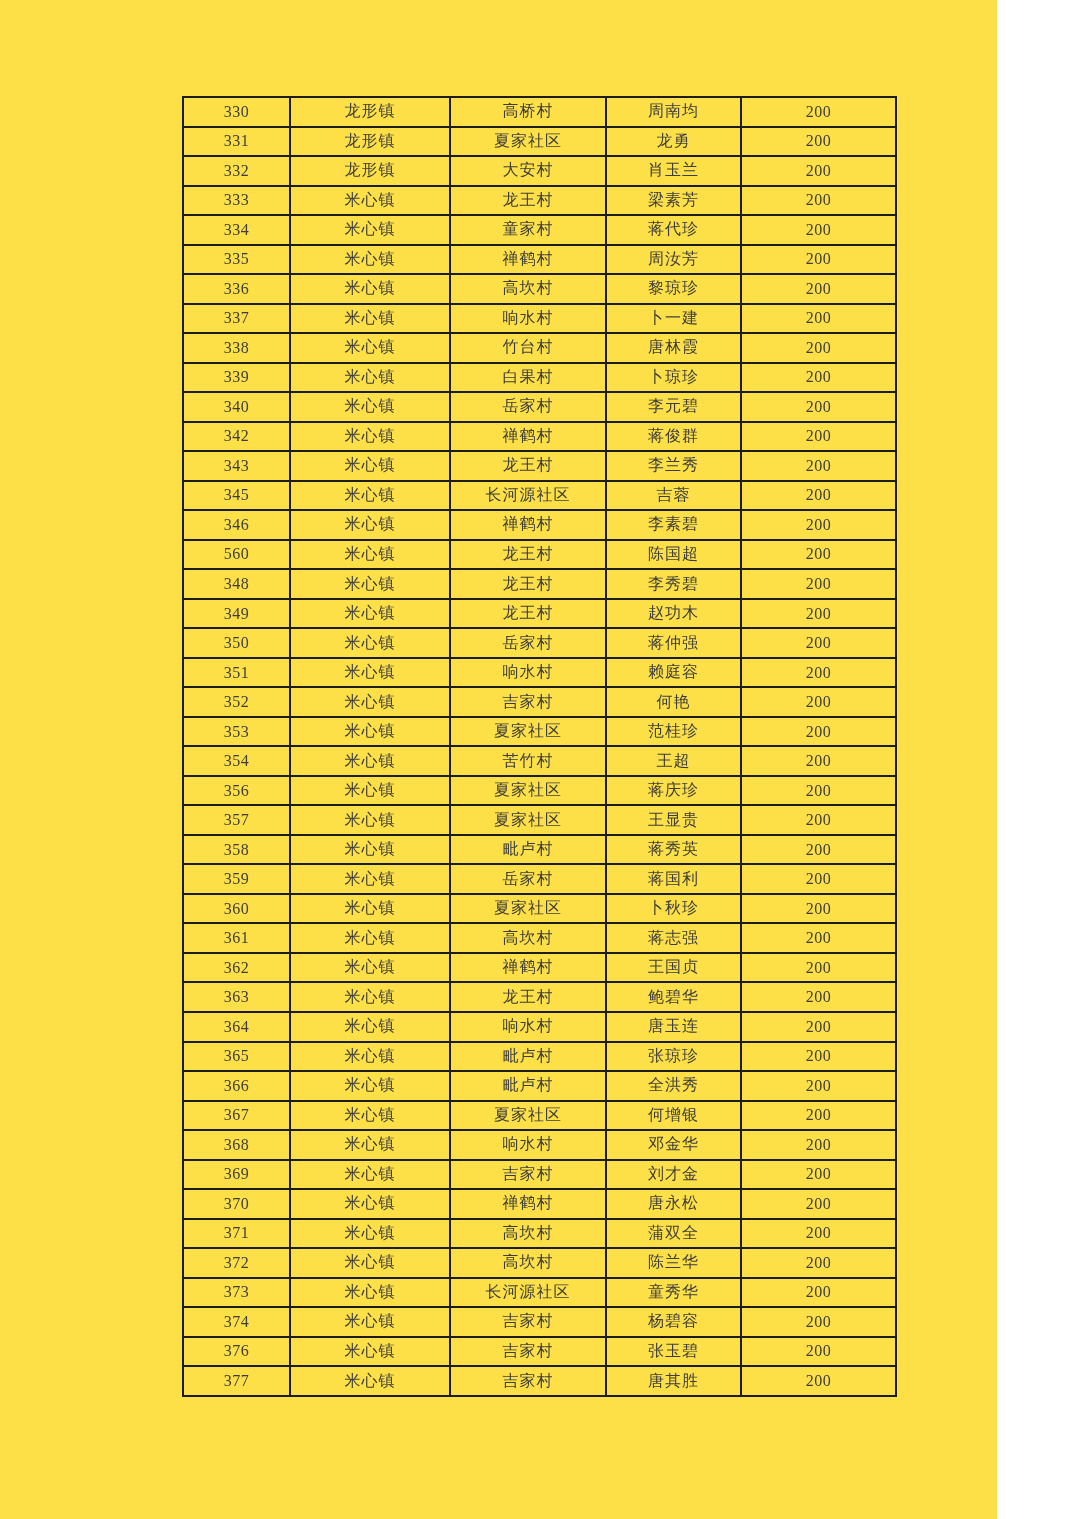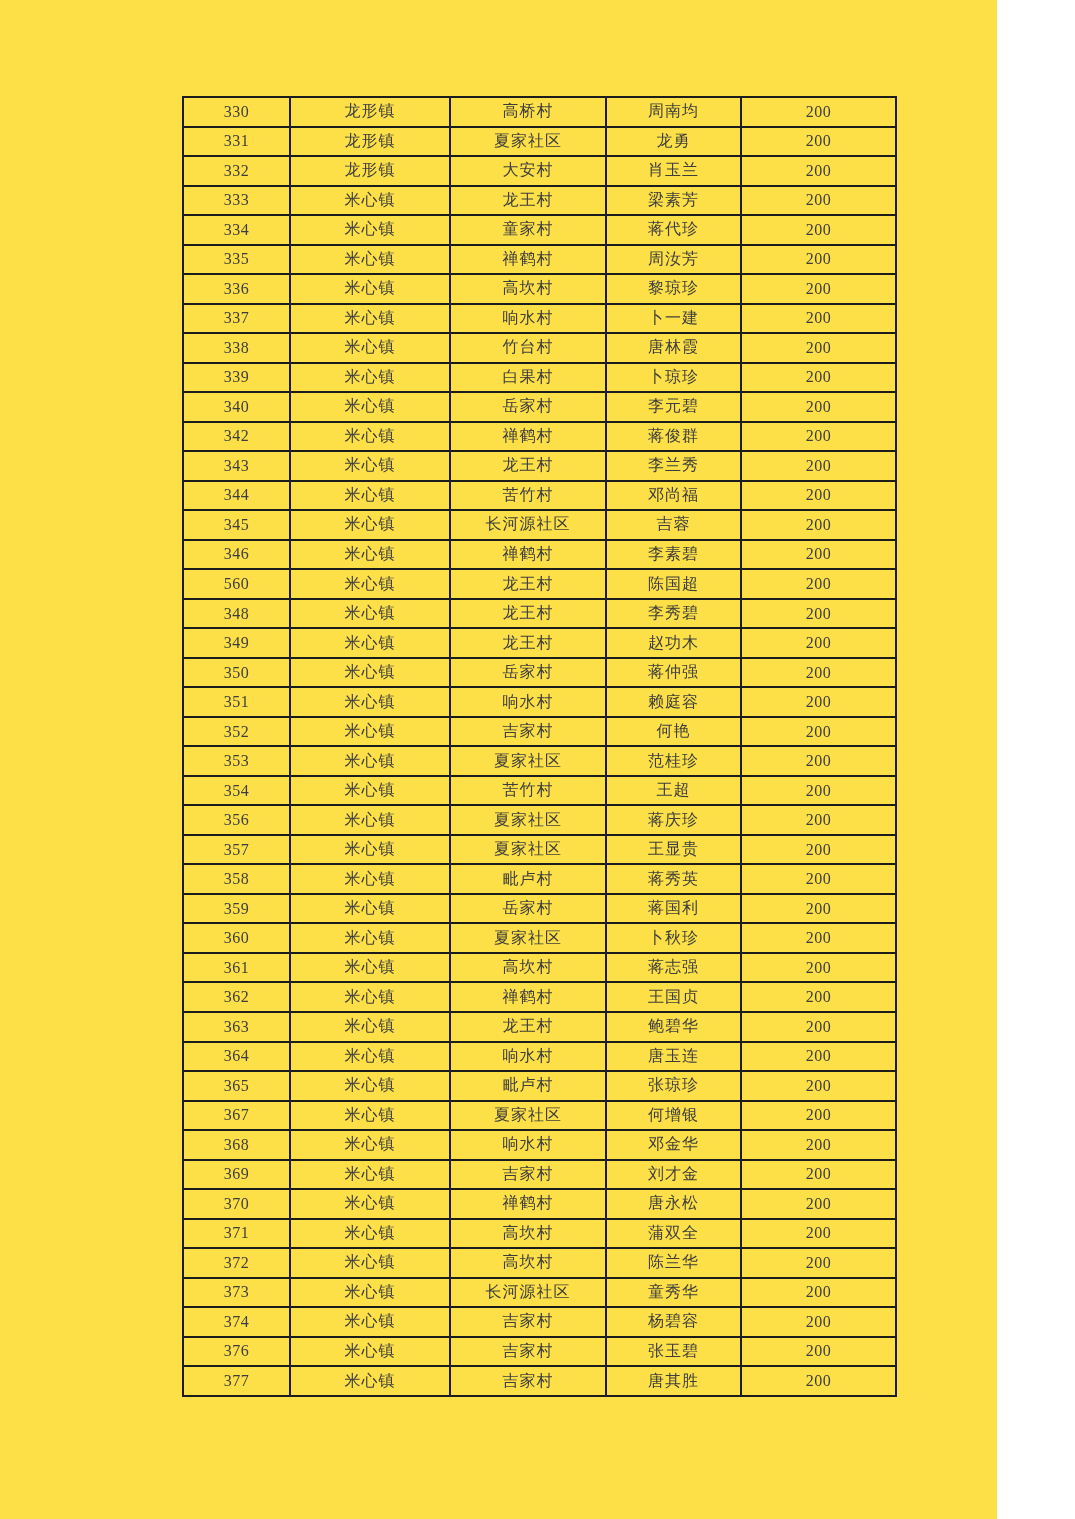"344" tr { html: <tr> <td>344</td> <td>米心镇</td> <td>苦竹村</td> <td>邓尚福</td> <td>200</td> </tr> -> none }
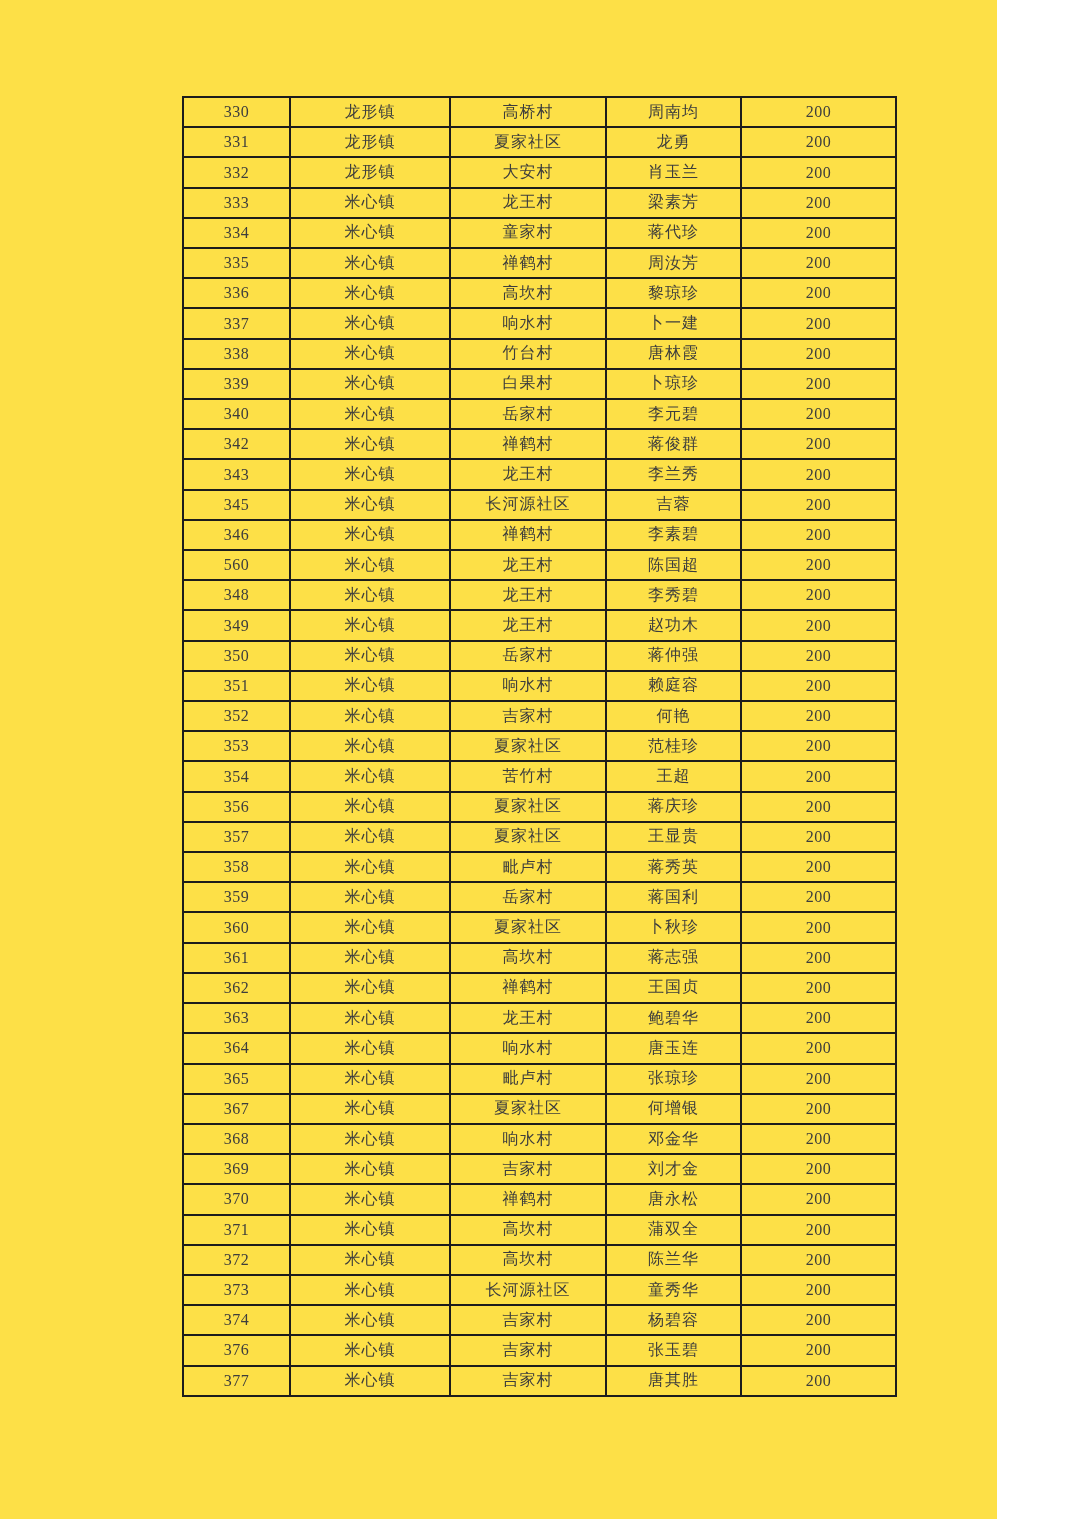"366" tr { html: none -> <tr> <td>366</td> <td>米心镇</td> <td>毗卢村</td> <td>全洪秀</td> <td>200</td> </tr> }
